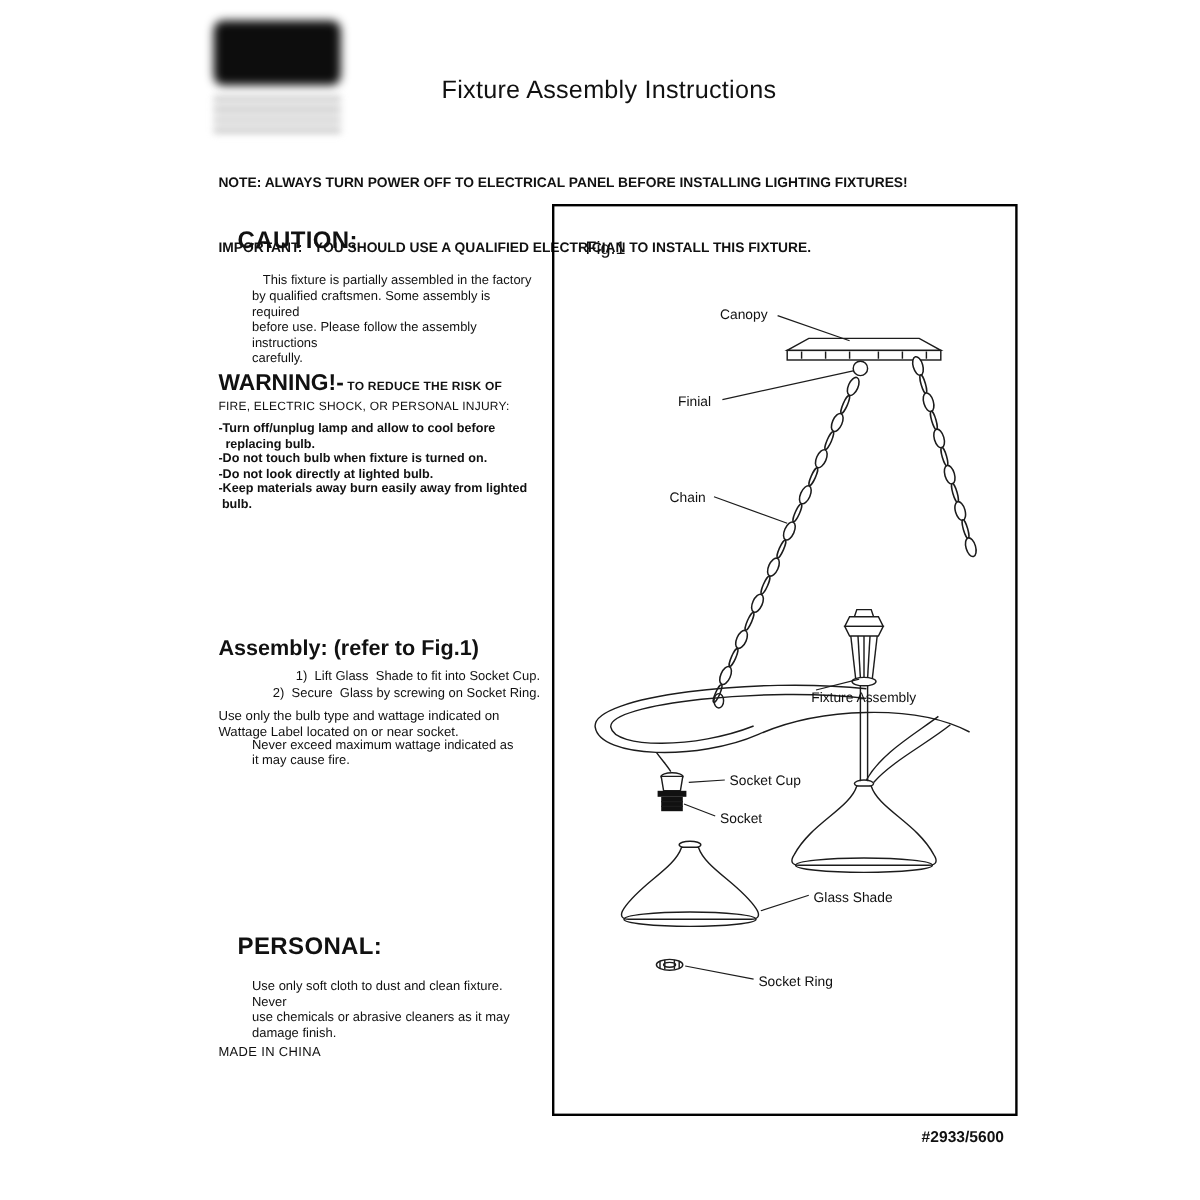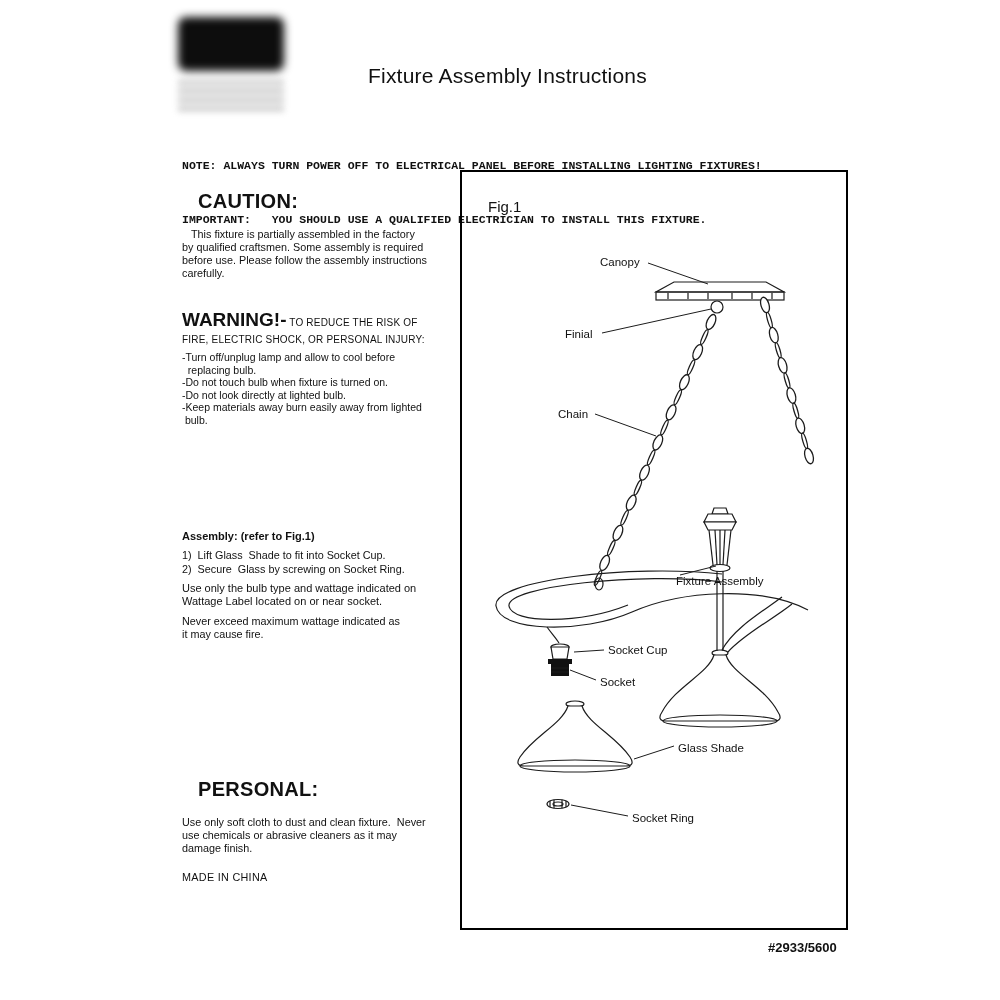"NOTE: ALWAYS TURN POWER OFF" .note-block { font-family: Liberation Mono, monospace -> none; top: 121px -> 108px }
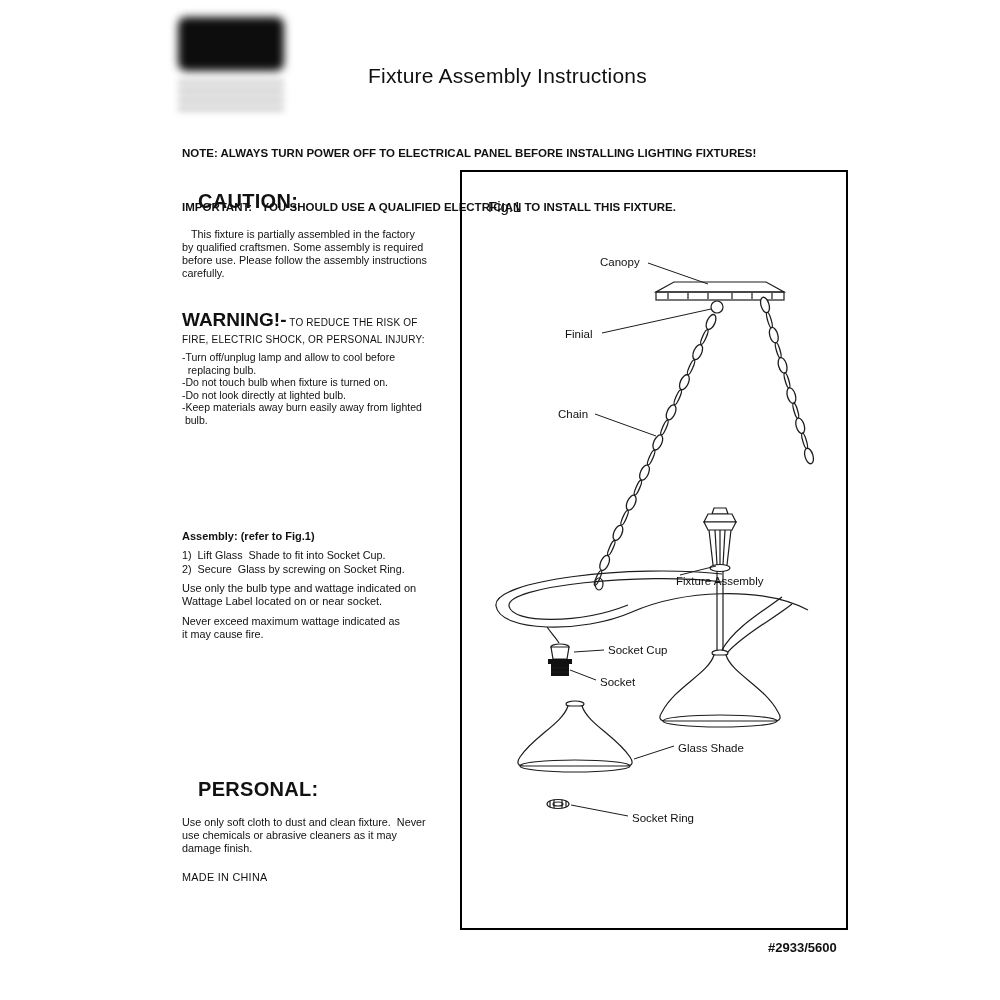"This fixture is partially assembled" .sec .body { margin-left: none -> 28px }
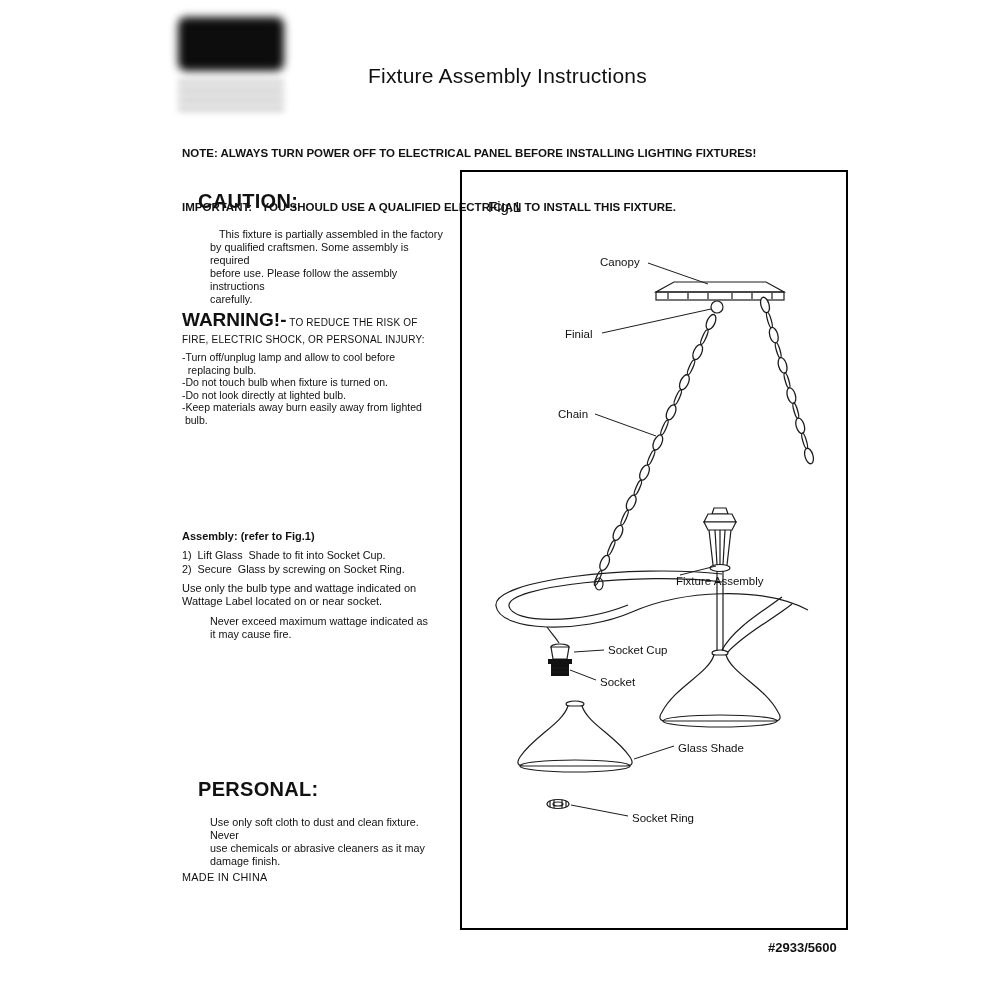"TO REDUCE THE RISK OF" .warn-lead { font-weight: normal -> bold }
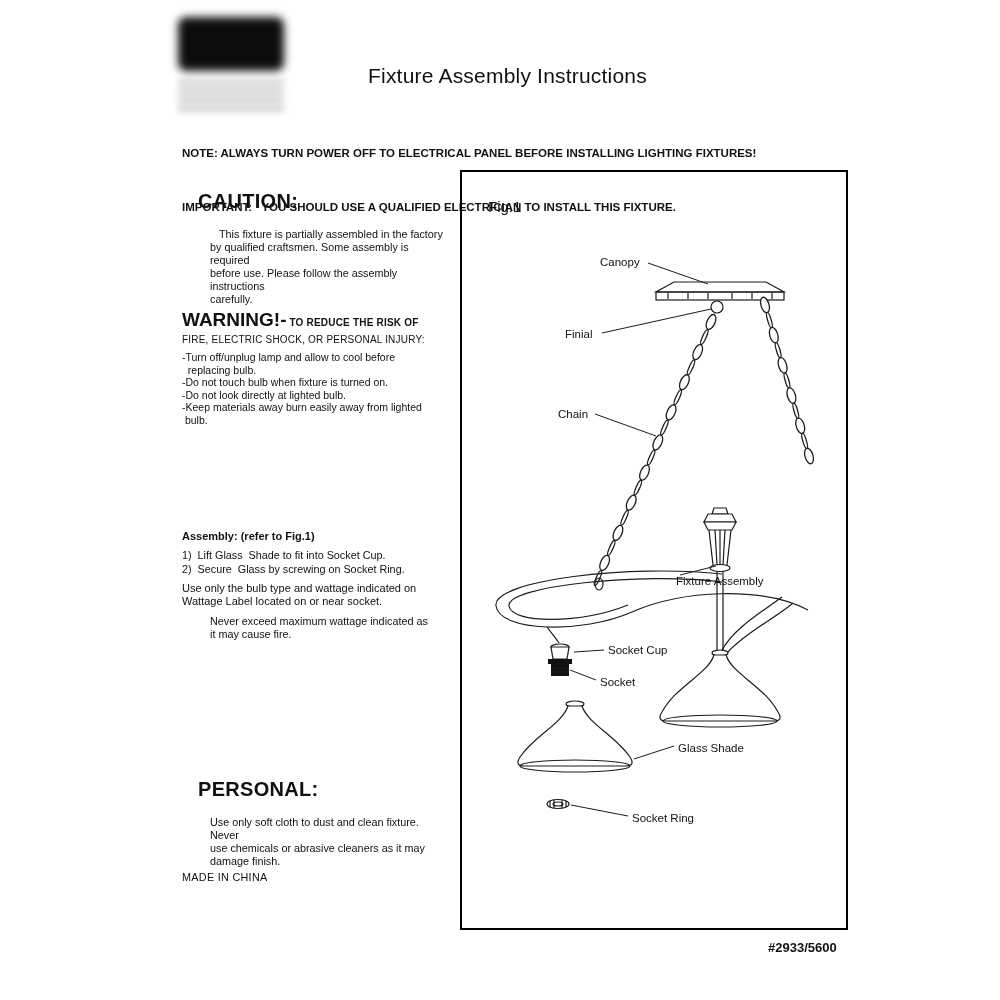"-Turn off/unplug lamp and allow" .warn-items { font-weight: none -> bold }
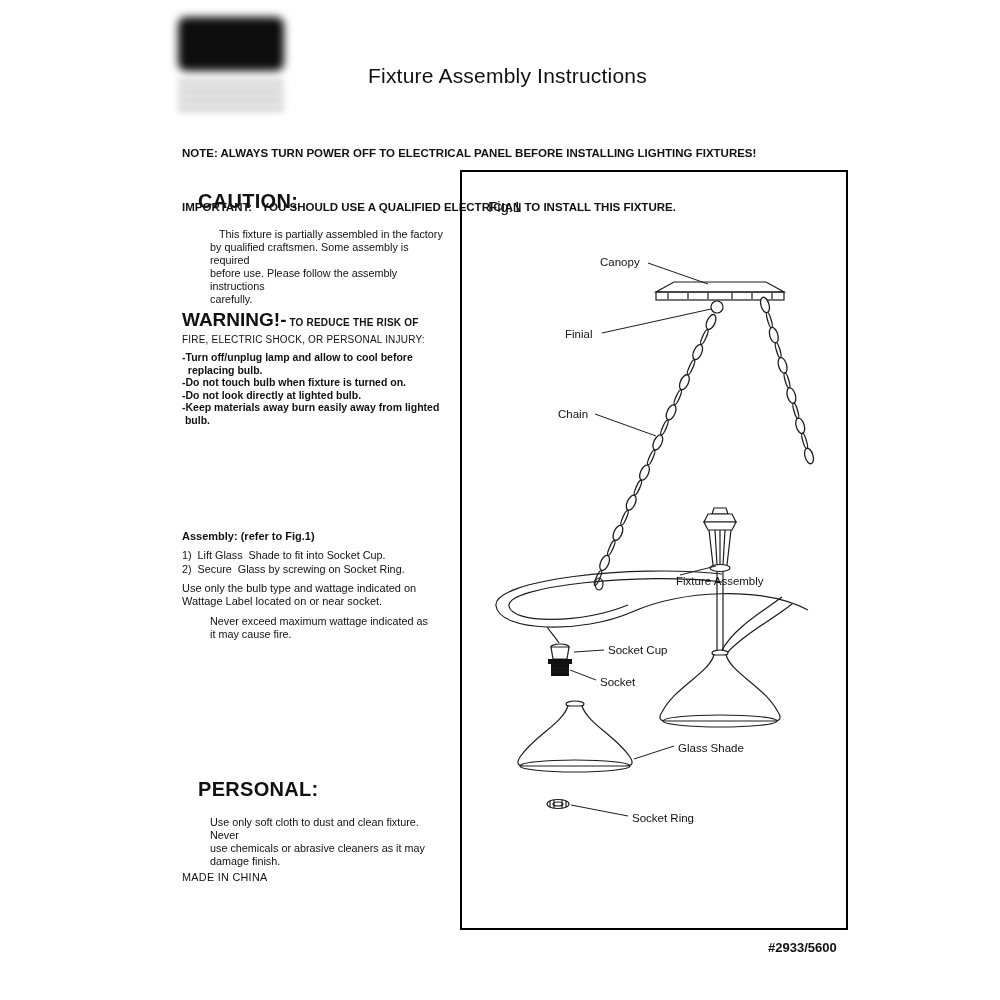"Assembly: (refer to Fig.1)" .sec-assembly h3 { font-size: 11px -> 18px }
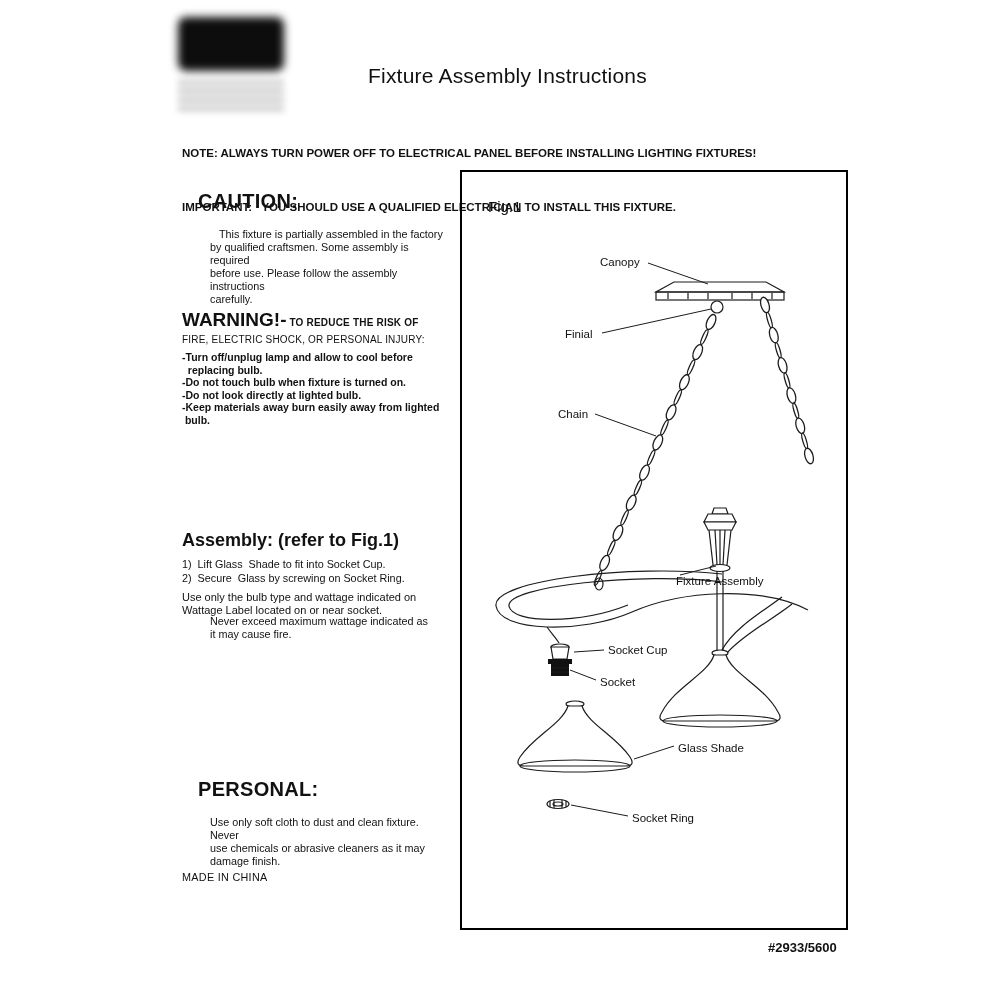"1) Lift Glass Shade to" .assembly-step { text-align: none -> right }
